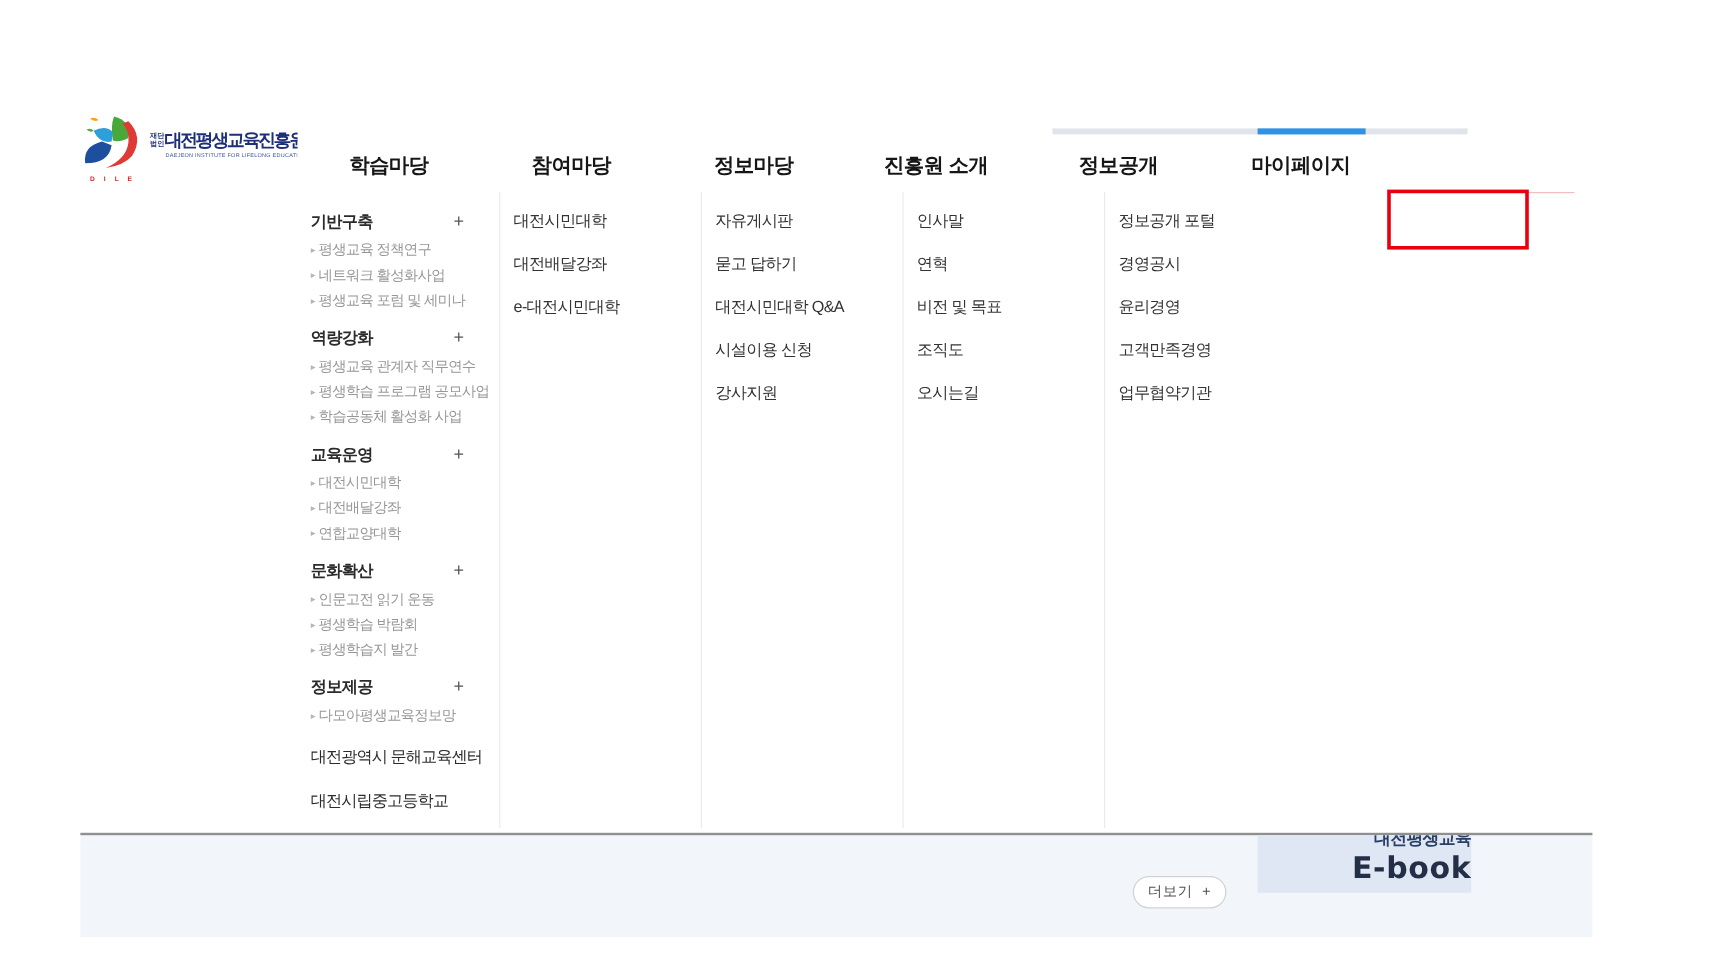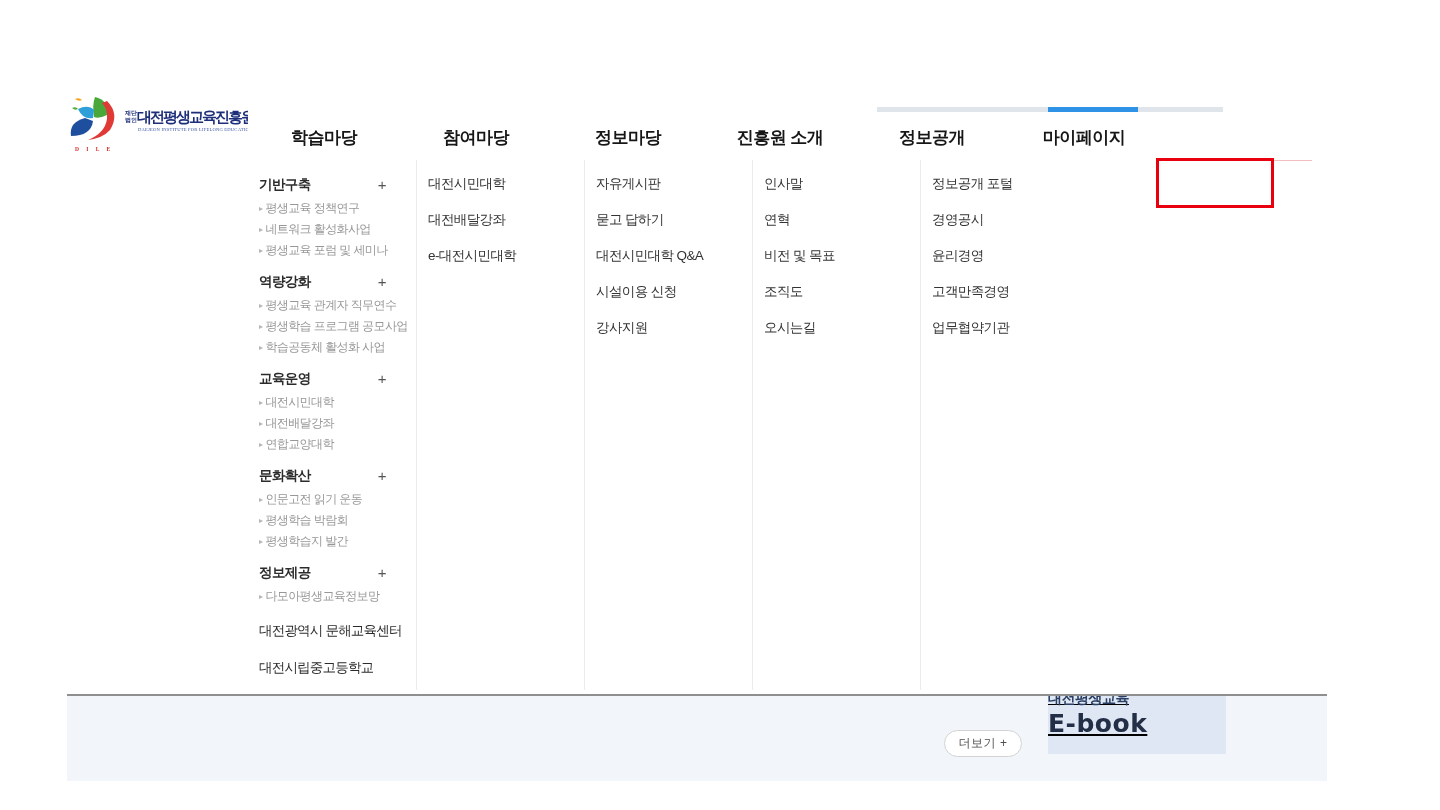"대전평생교육진흥원" .logo { font-family: Liberation Serif, serif -> none }
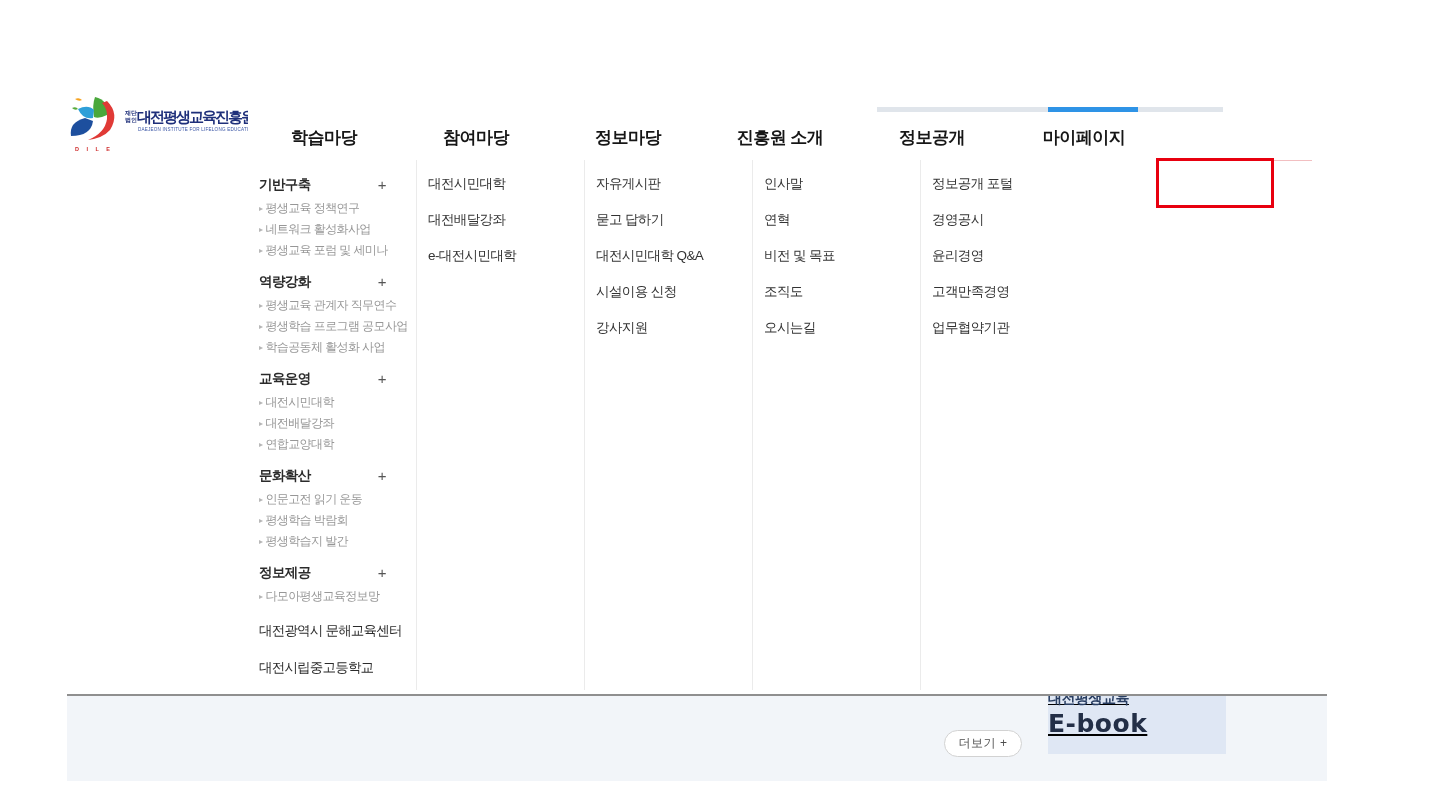"대전평생교육" .ebook { height: 58px -> 48px; text-align: left -> right; text-decoration: underline -> none }
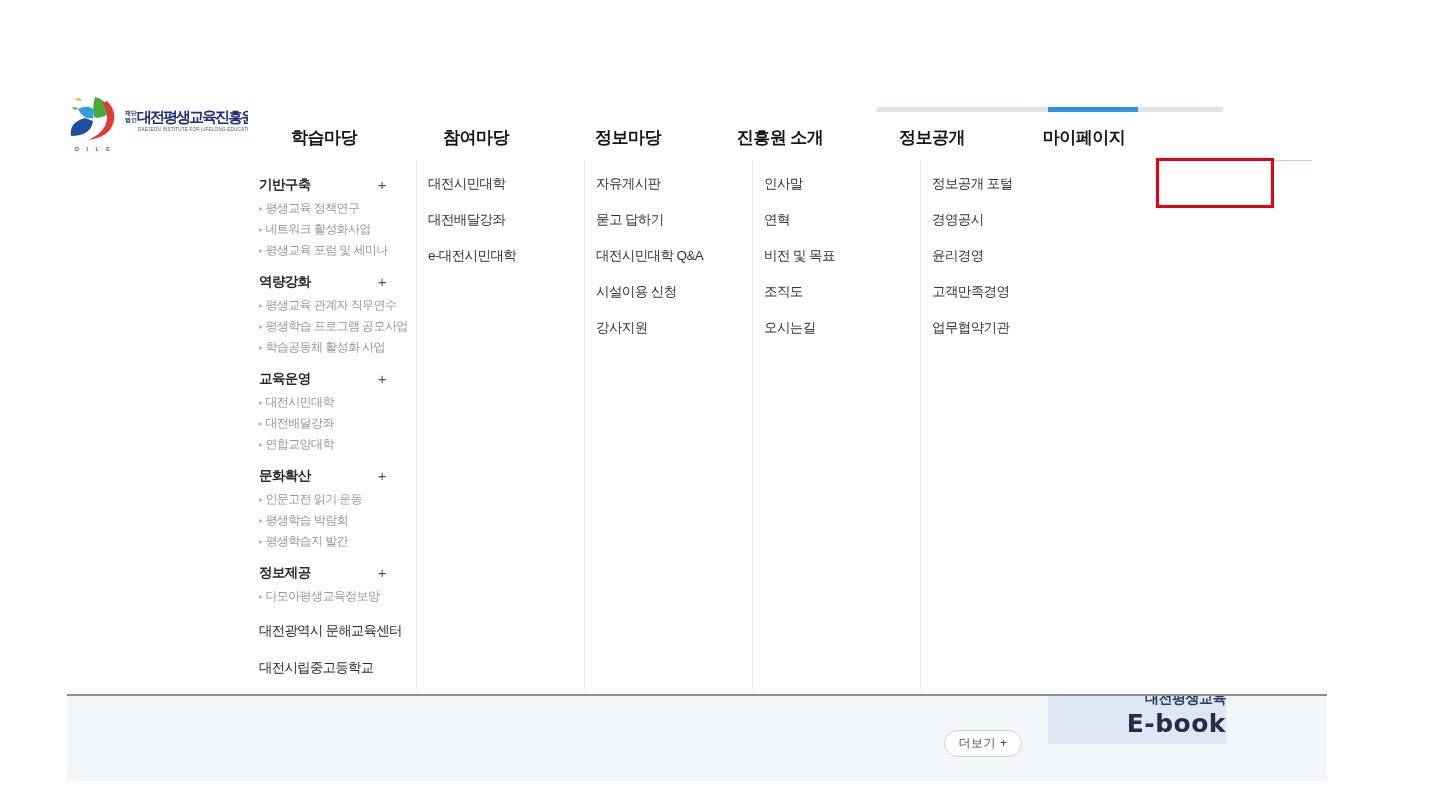"더보기 +" .more-btn { font-family: none -> Liberation Mono, monospace }
